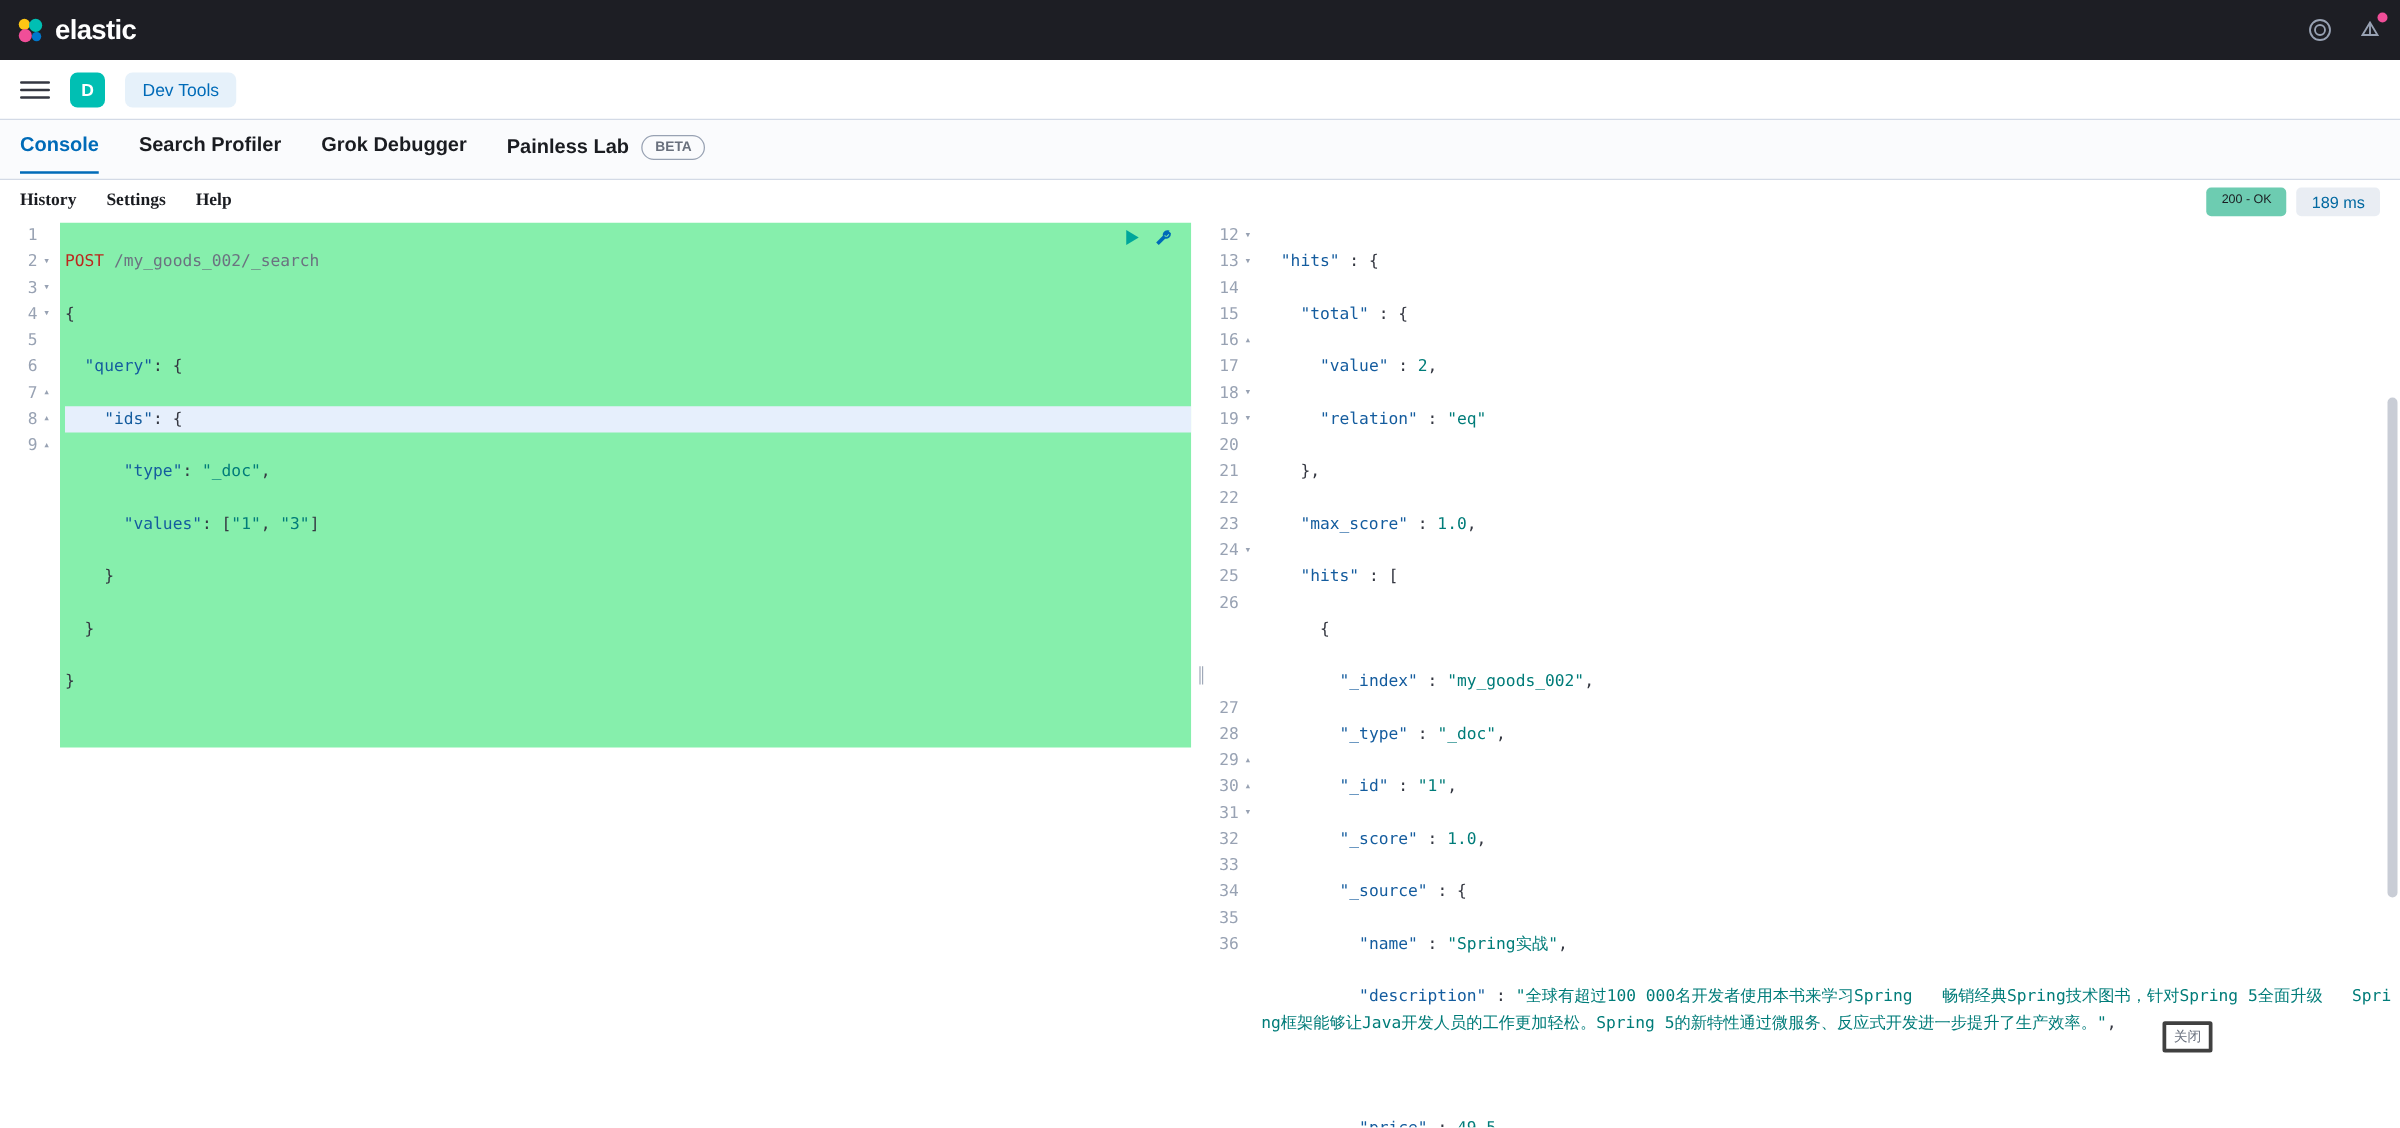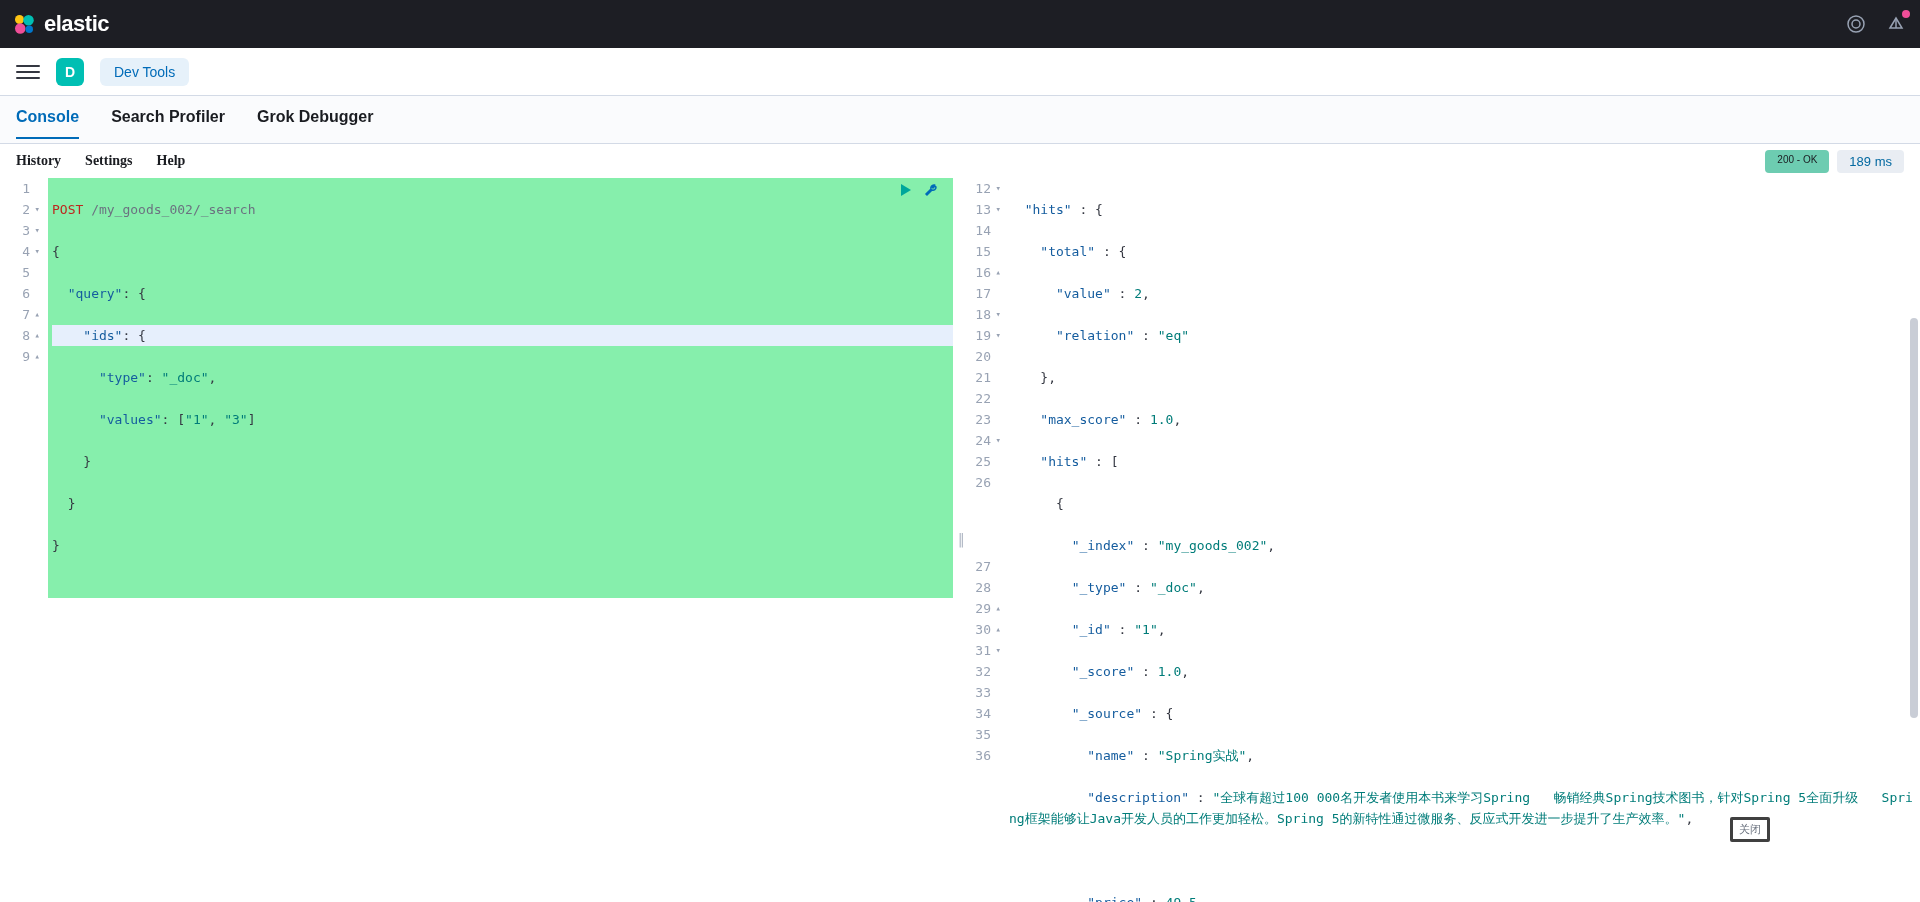"Painless Lab" div.tab { html: none -> <div> <span>Painless Lab</span> <span>BETA</span> </div> }
